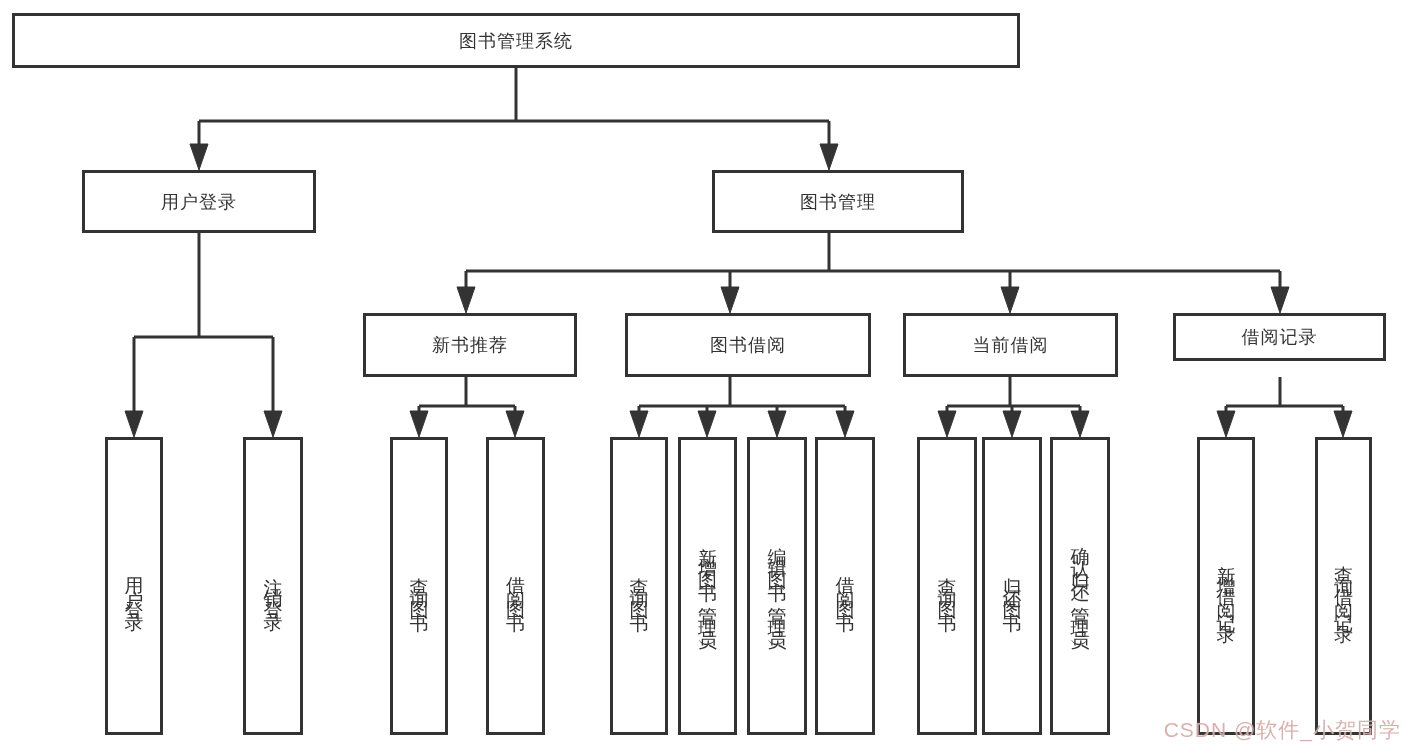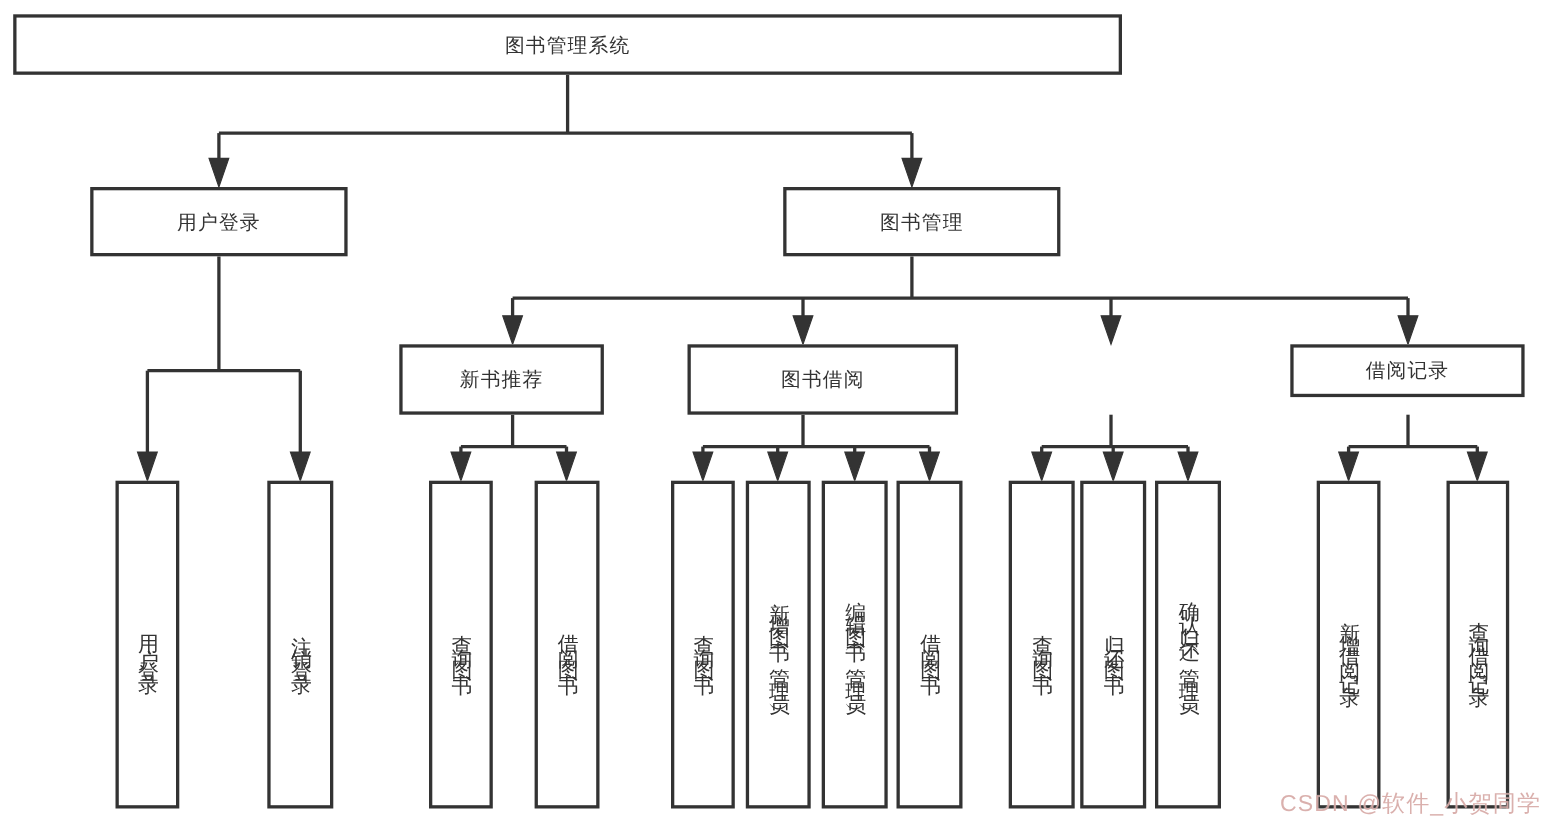"新书推荐" div.box { width: 186px -> 214px }
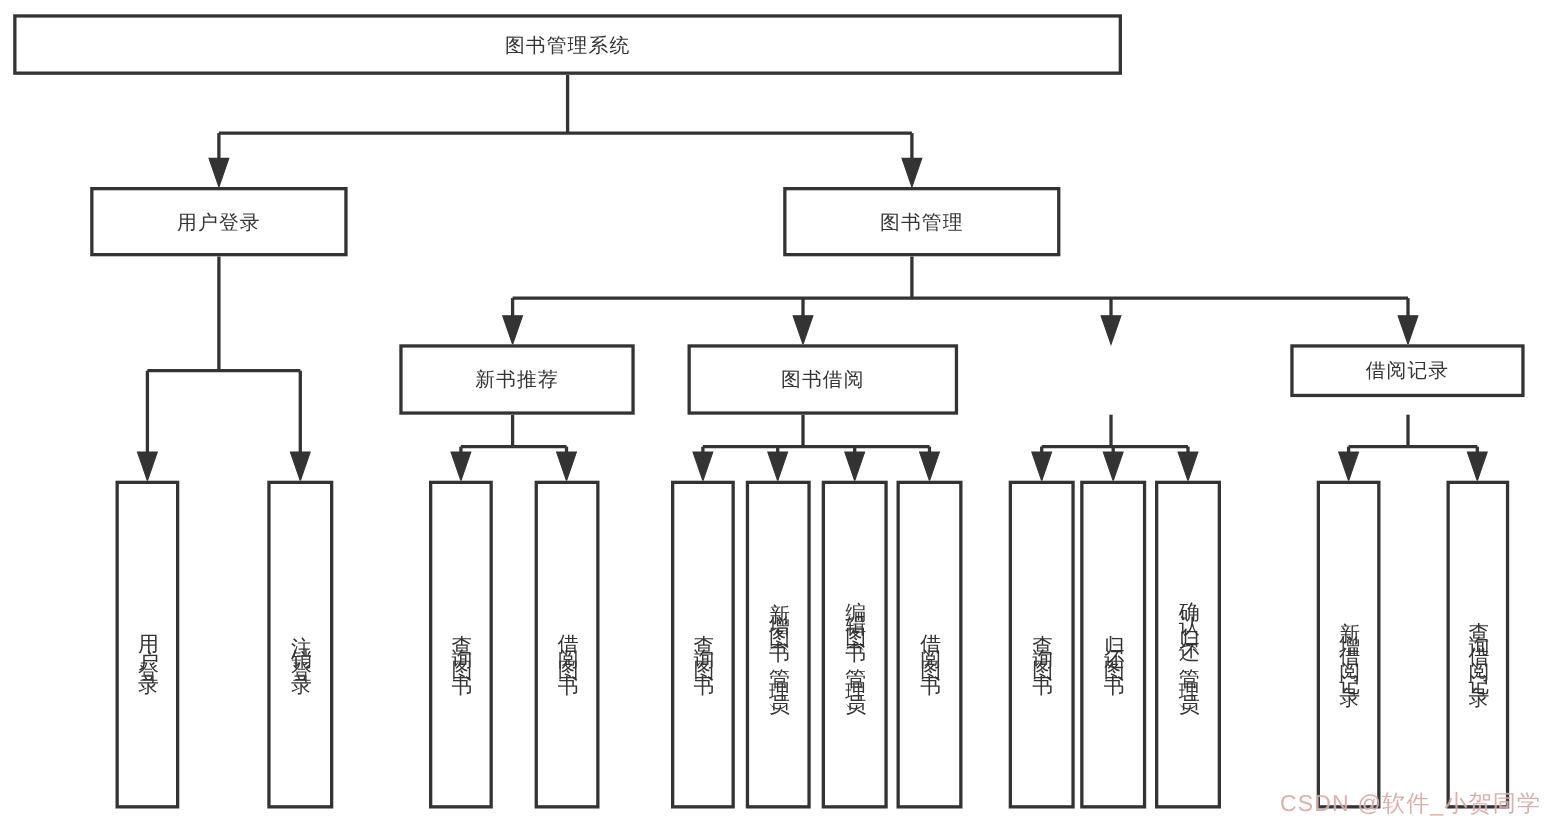"当前借阅" div.box { html: none -> <div> <span>当前借阅</span> </div> }
